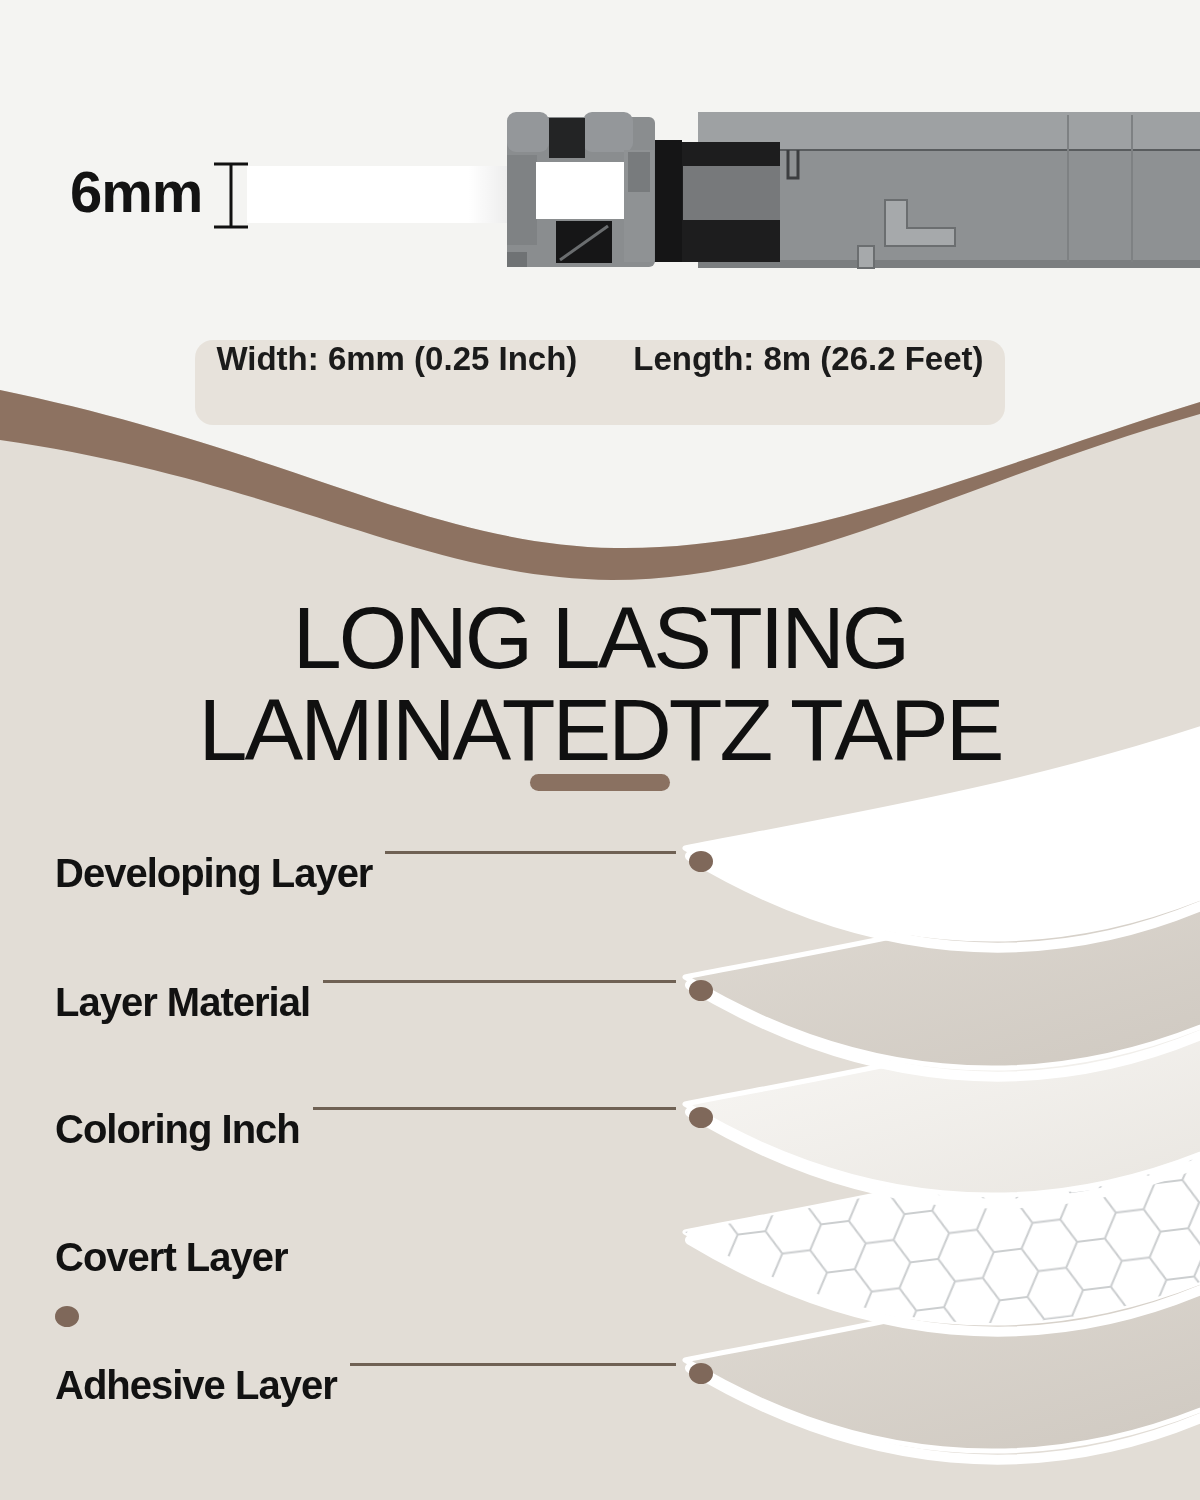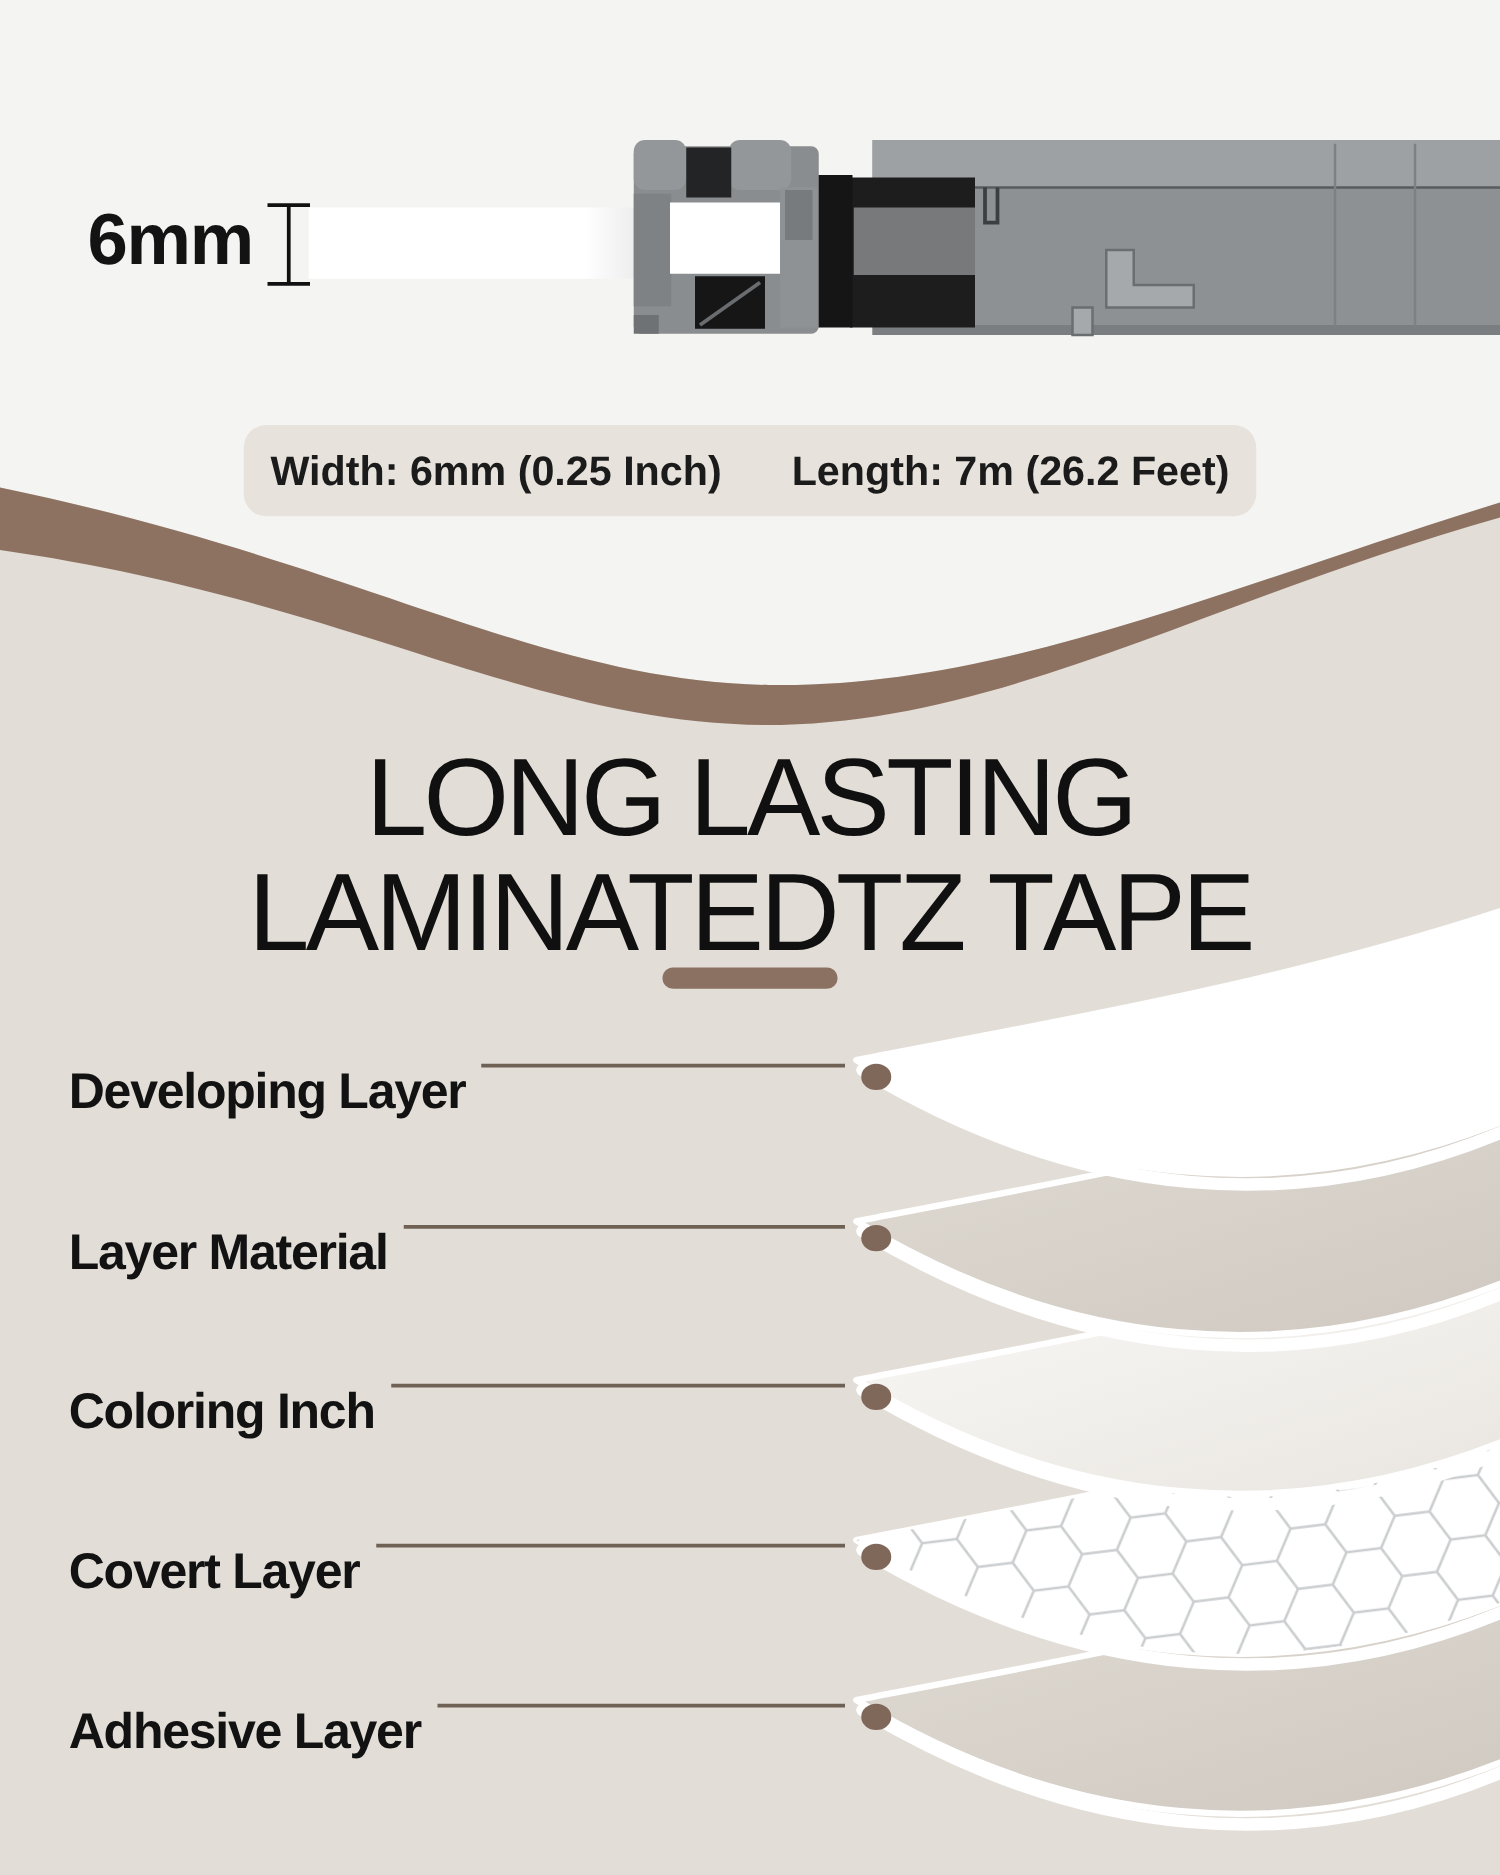"Width: 6mm (0.25 Inch)" #spec-badge { align-items: center -> none; height: 73px -> 85px }
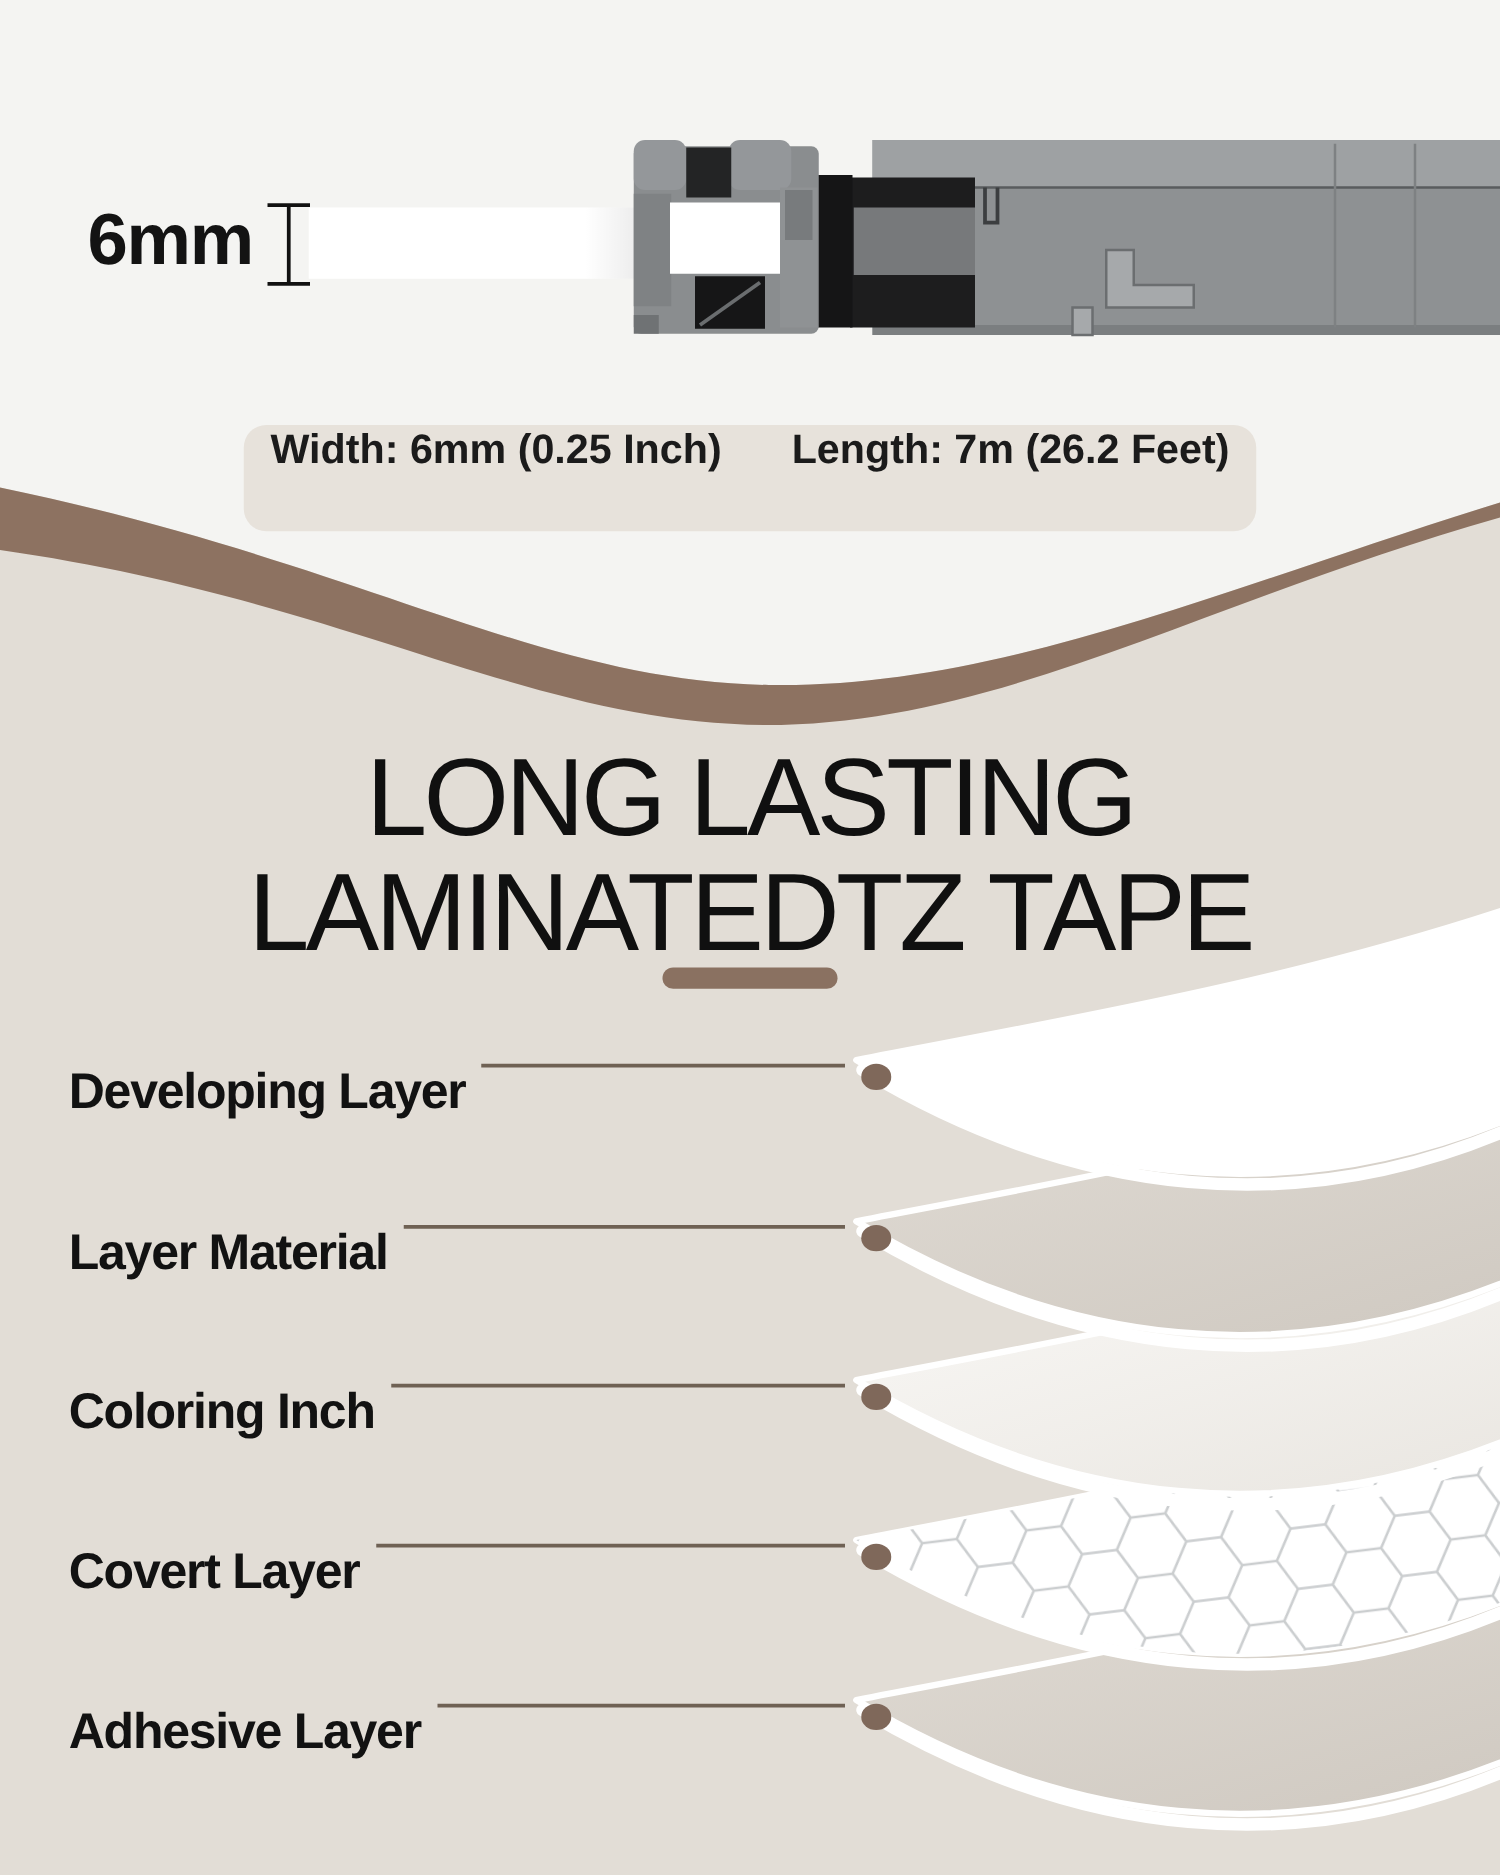"Length: 7m (26.2 Feet)" span { text: 7m -> 8m }
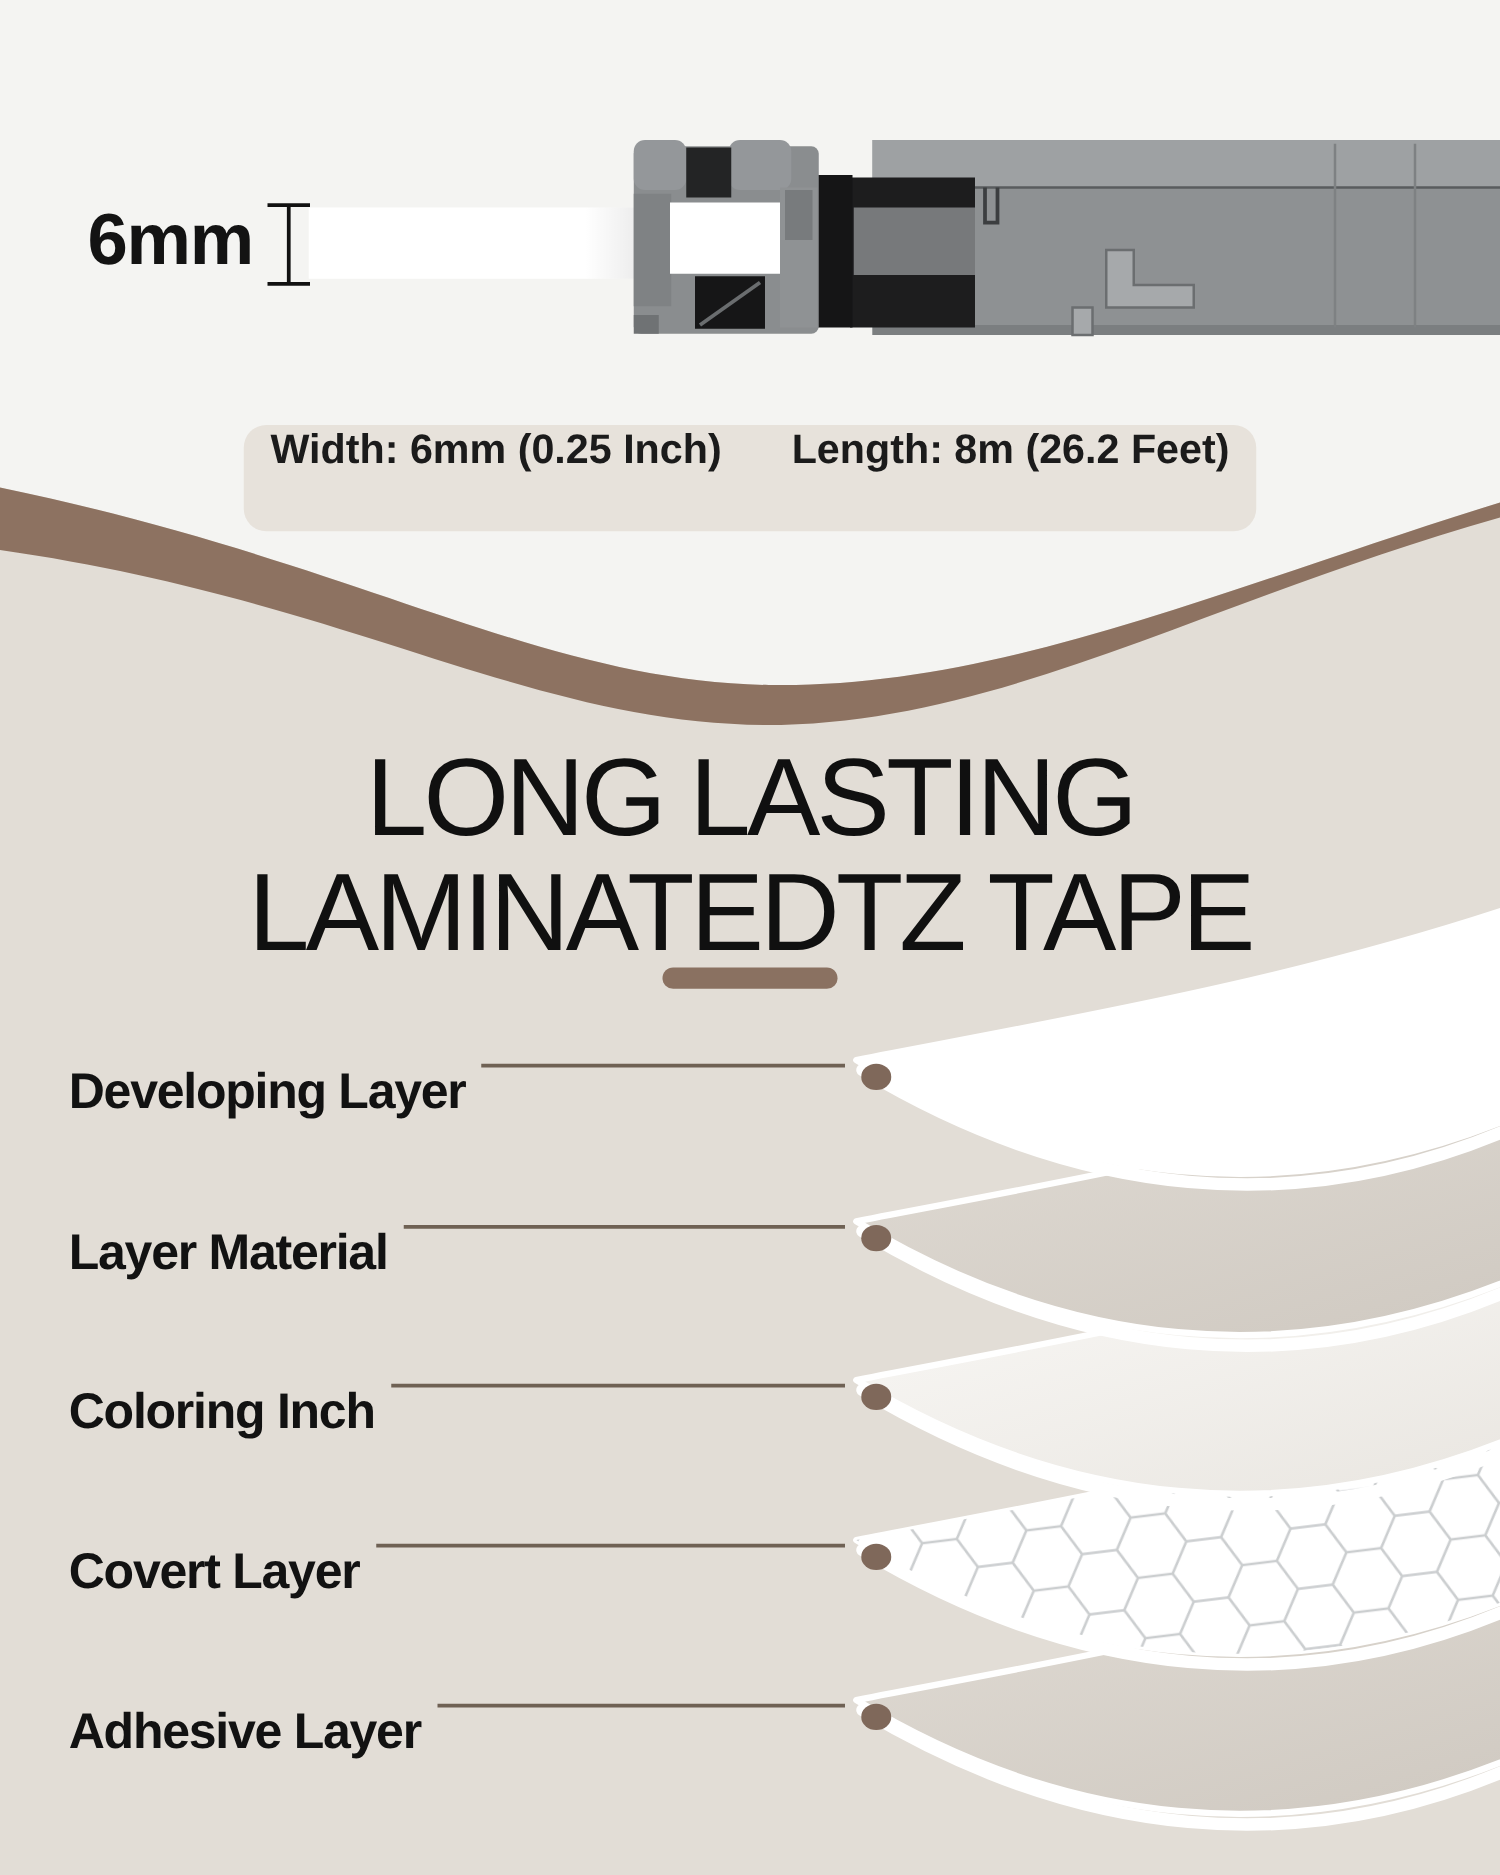"Covert Layer" div.layer-row { flex-direction: none -> column }
